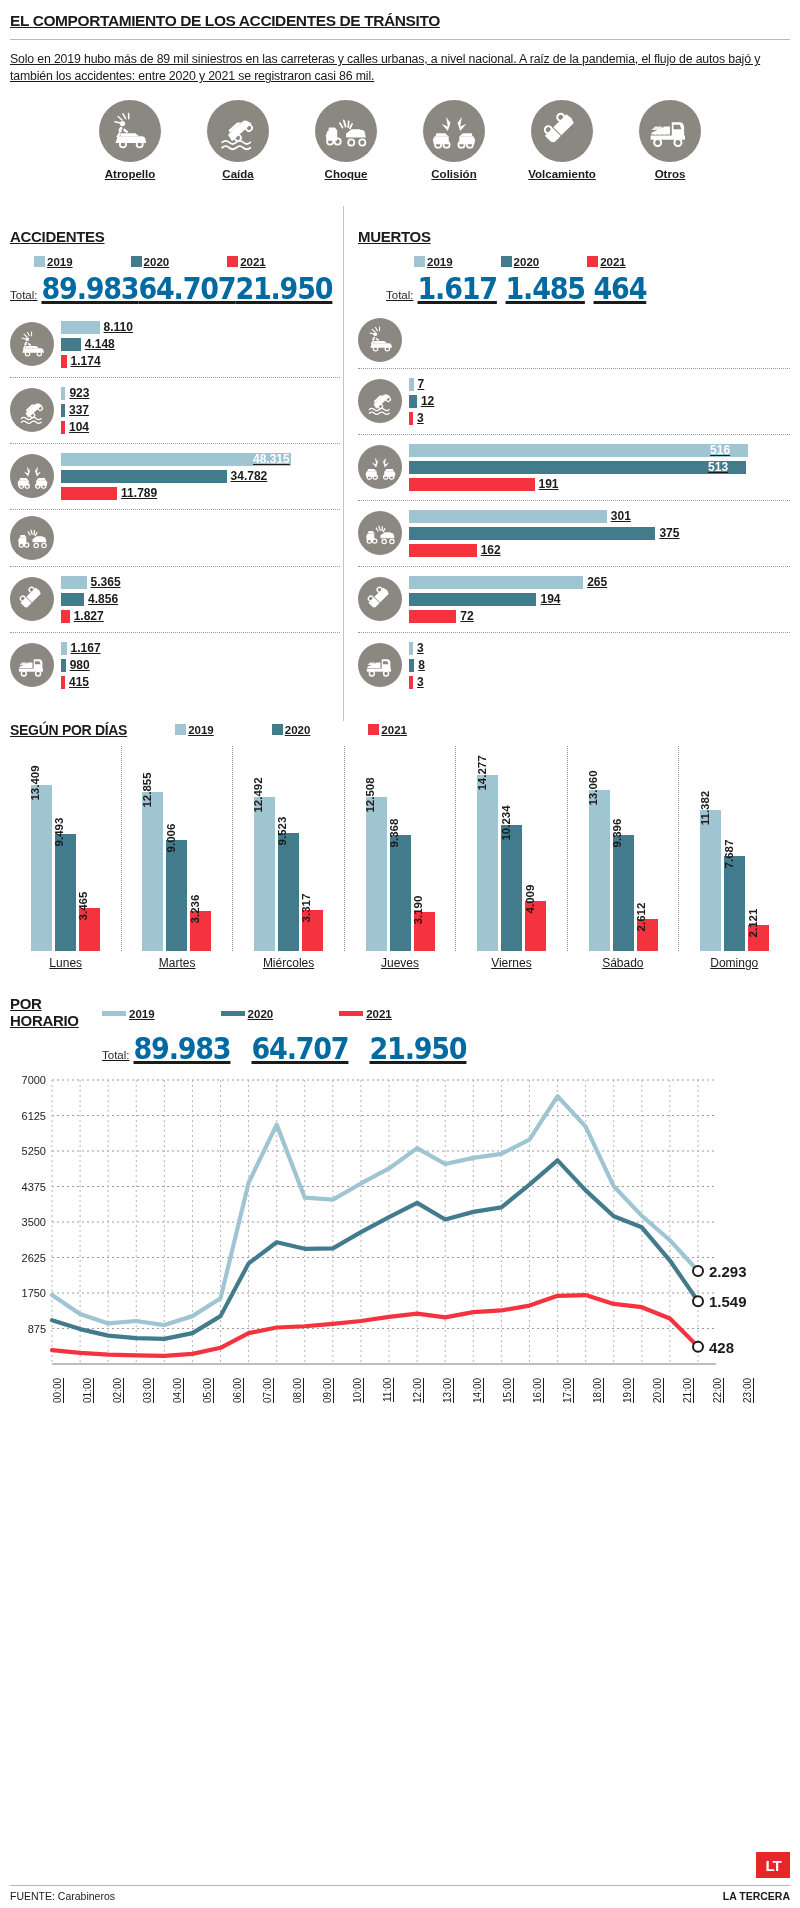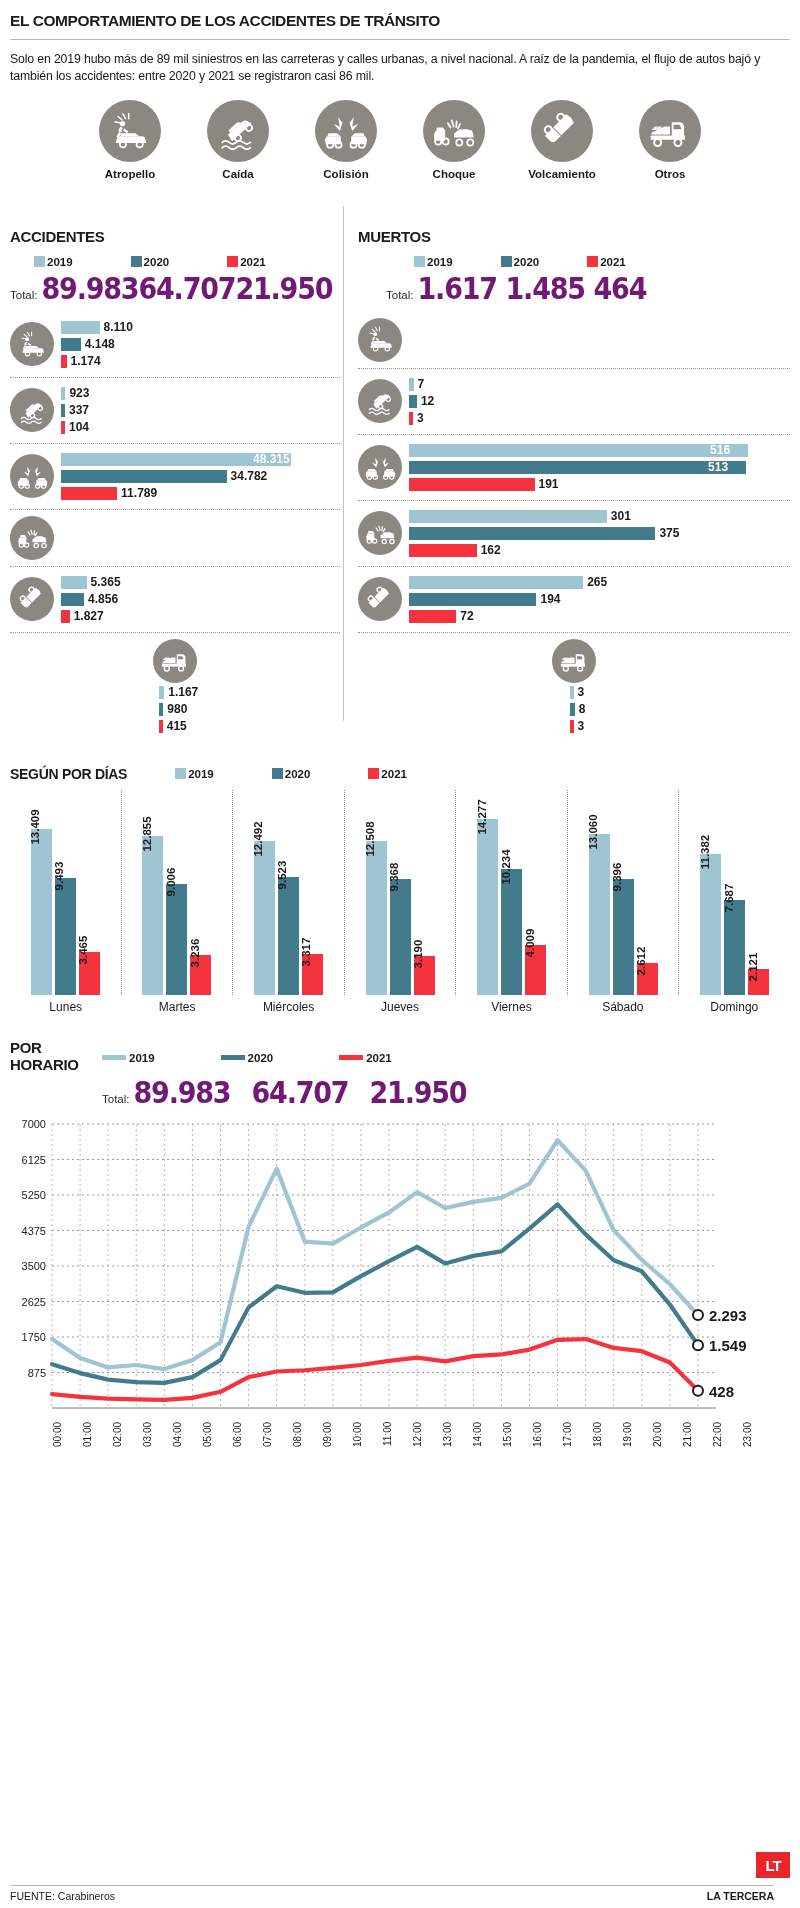"EL COMPORTAMIENTO DE LOS ACCIDENTES" .page { text-decoration: none -> underline }
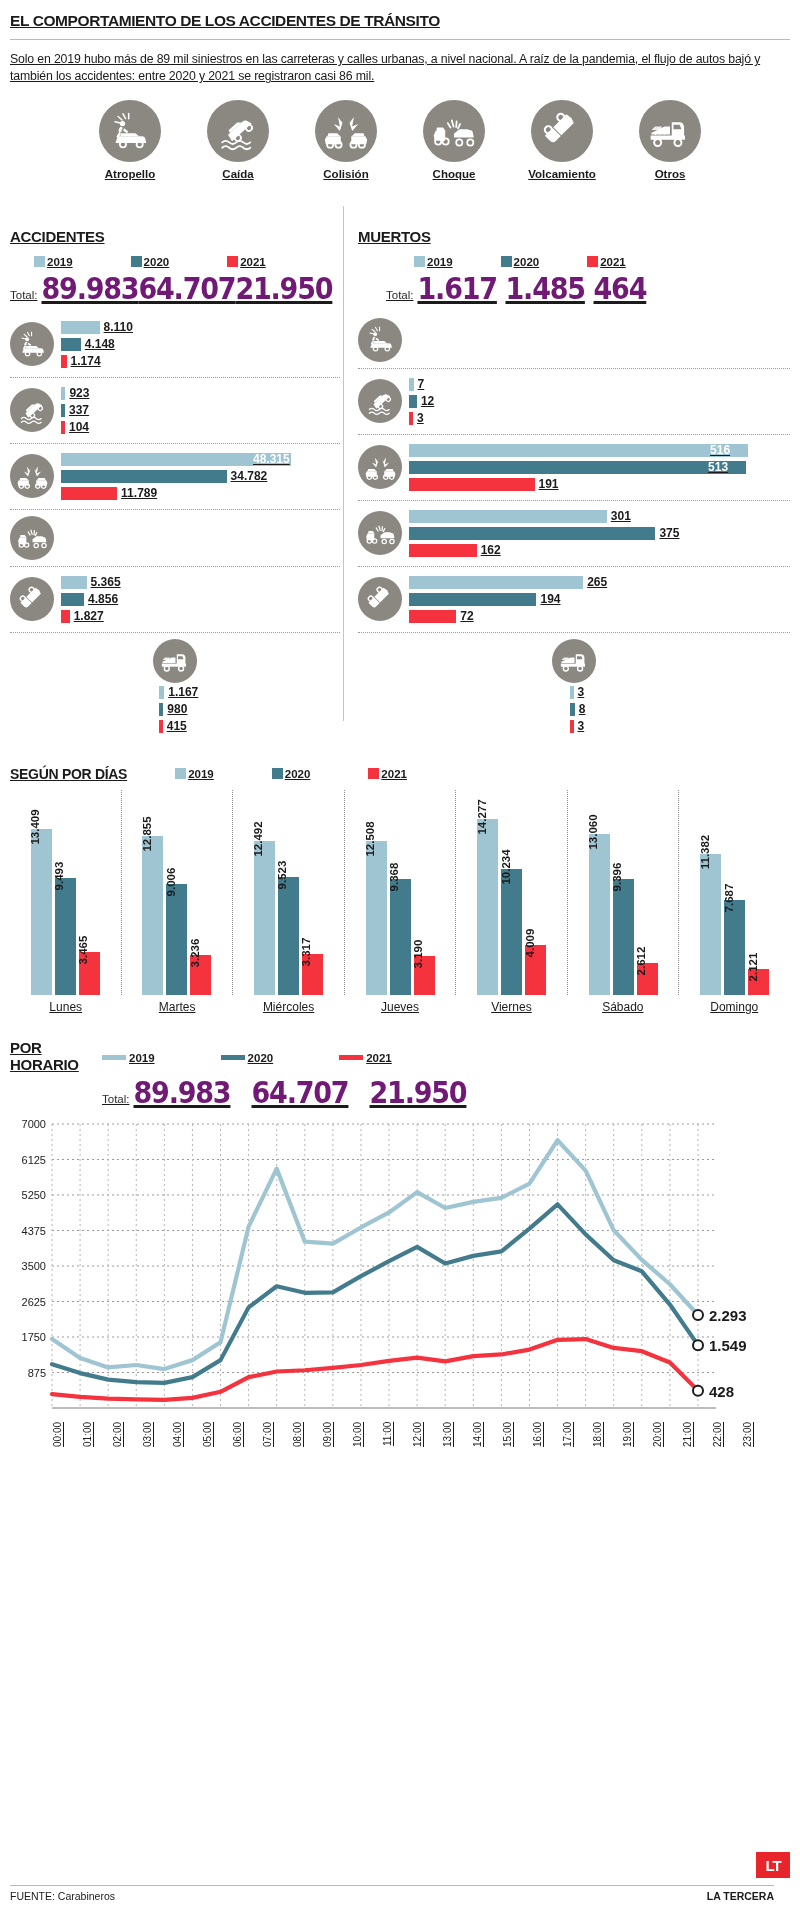"Colisión" div.iconcell { order: before "Choque" -> after "Choque" }
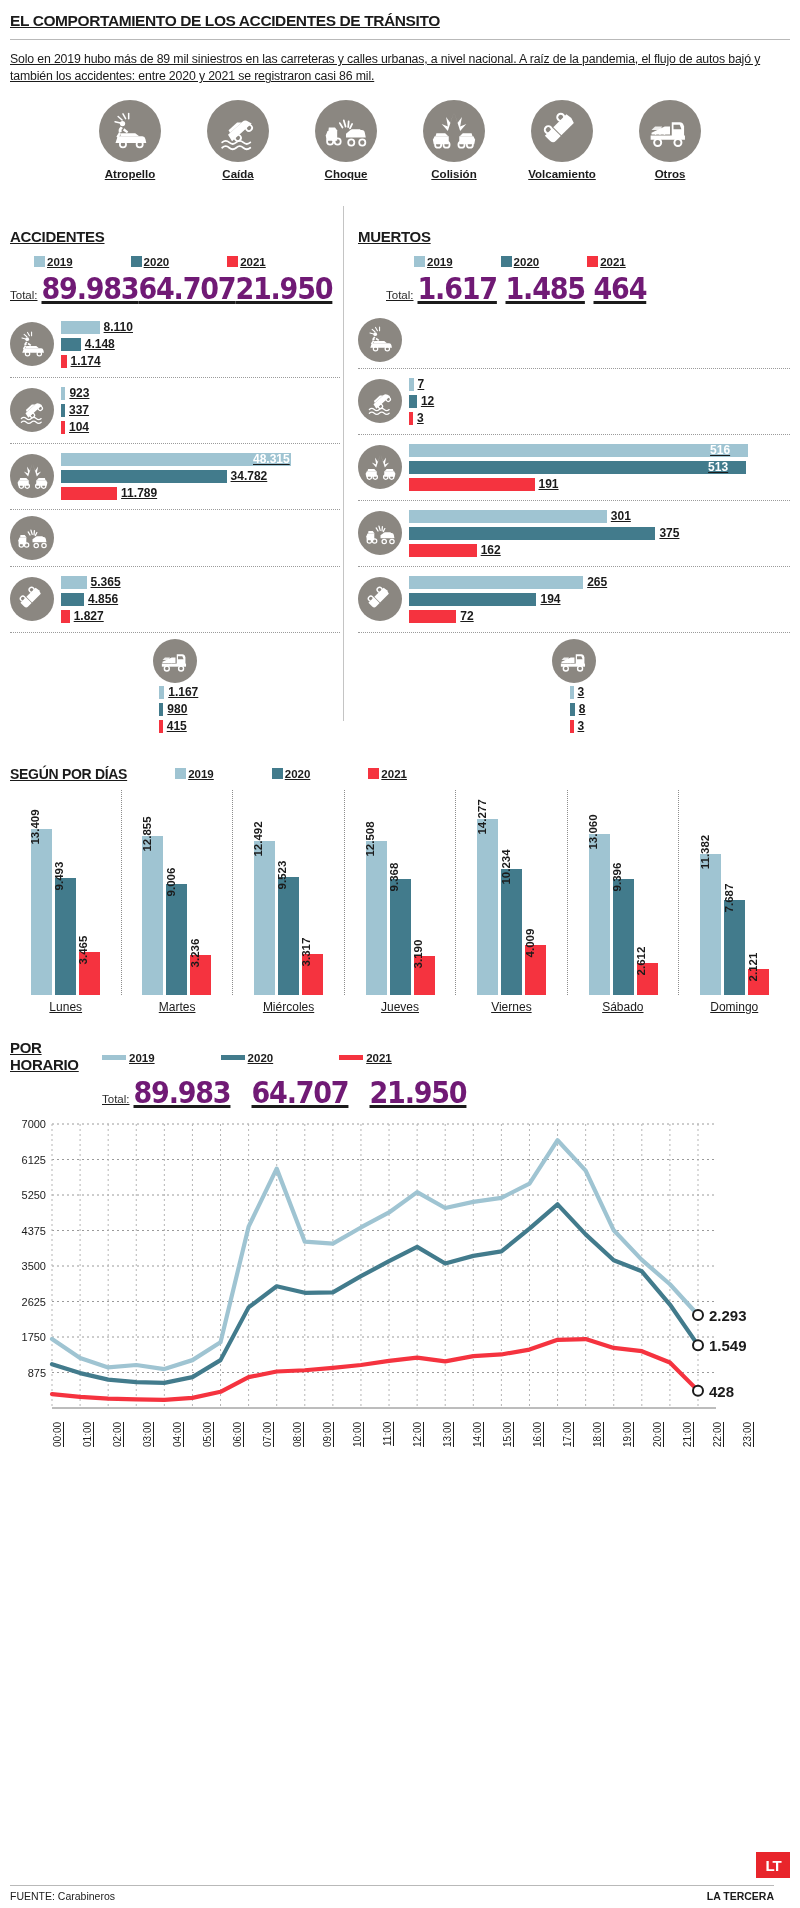"89.983" .totalnum { color: #701a75 -> #0369a1 }
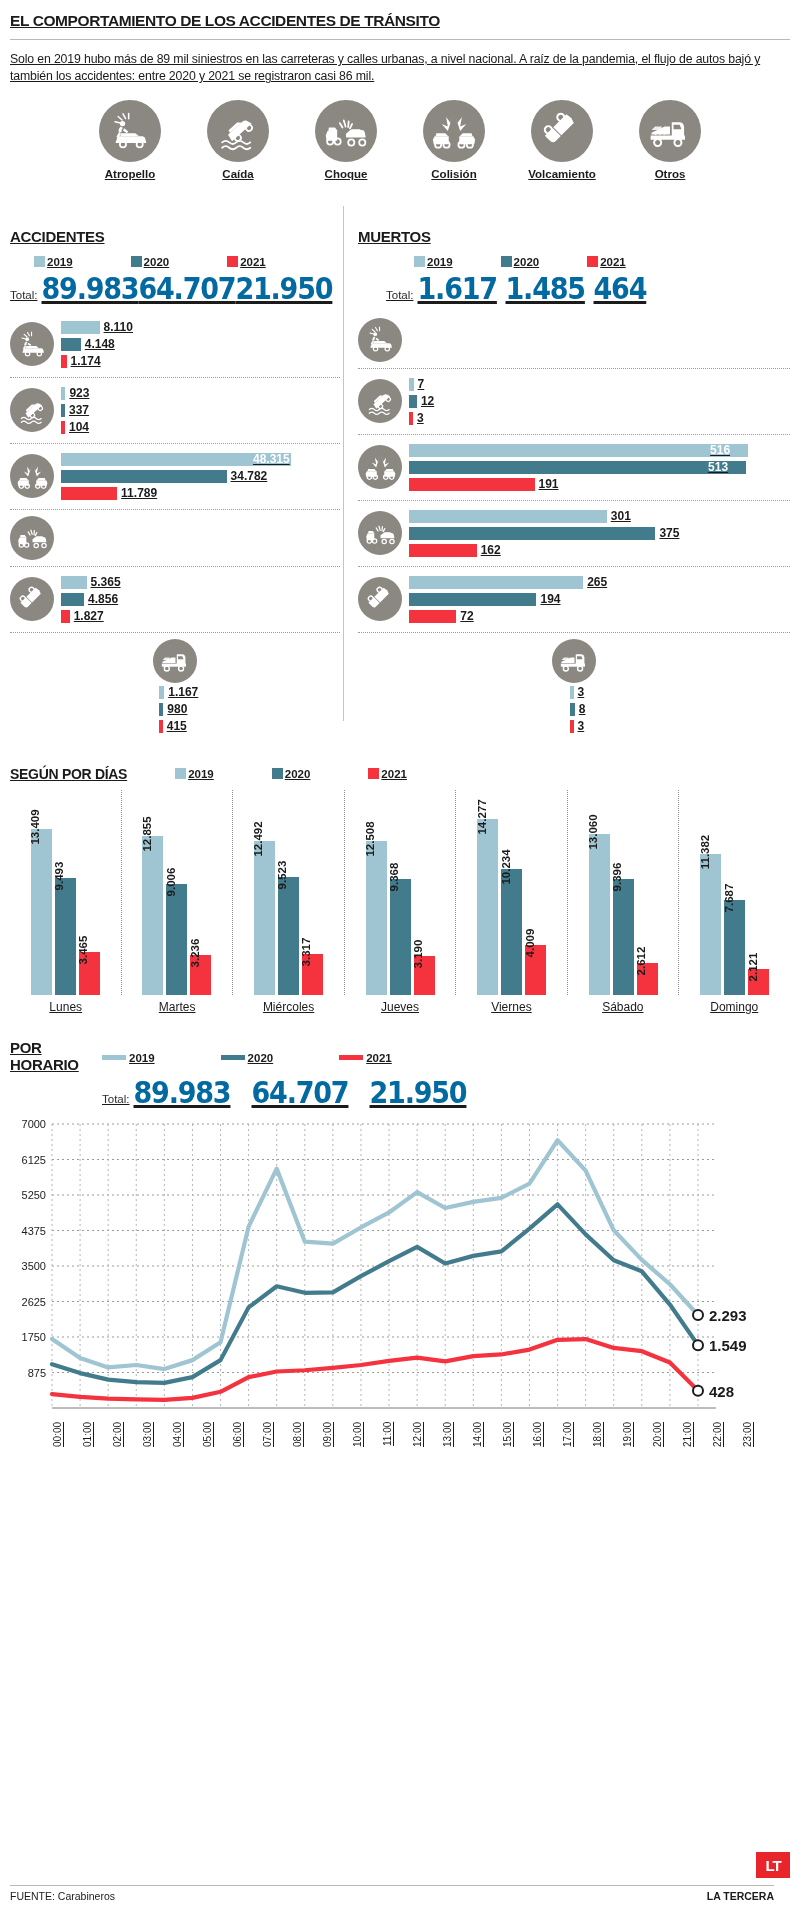"1.167" .catrow:last-child { flex-direction: column -> none }
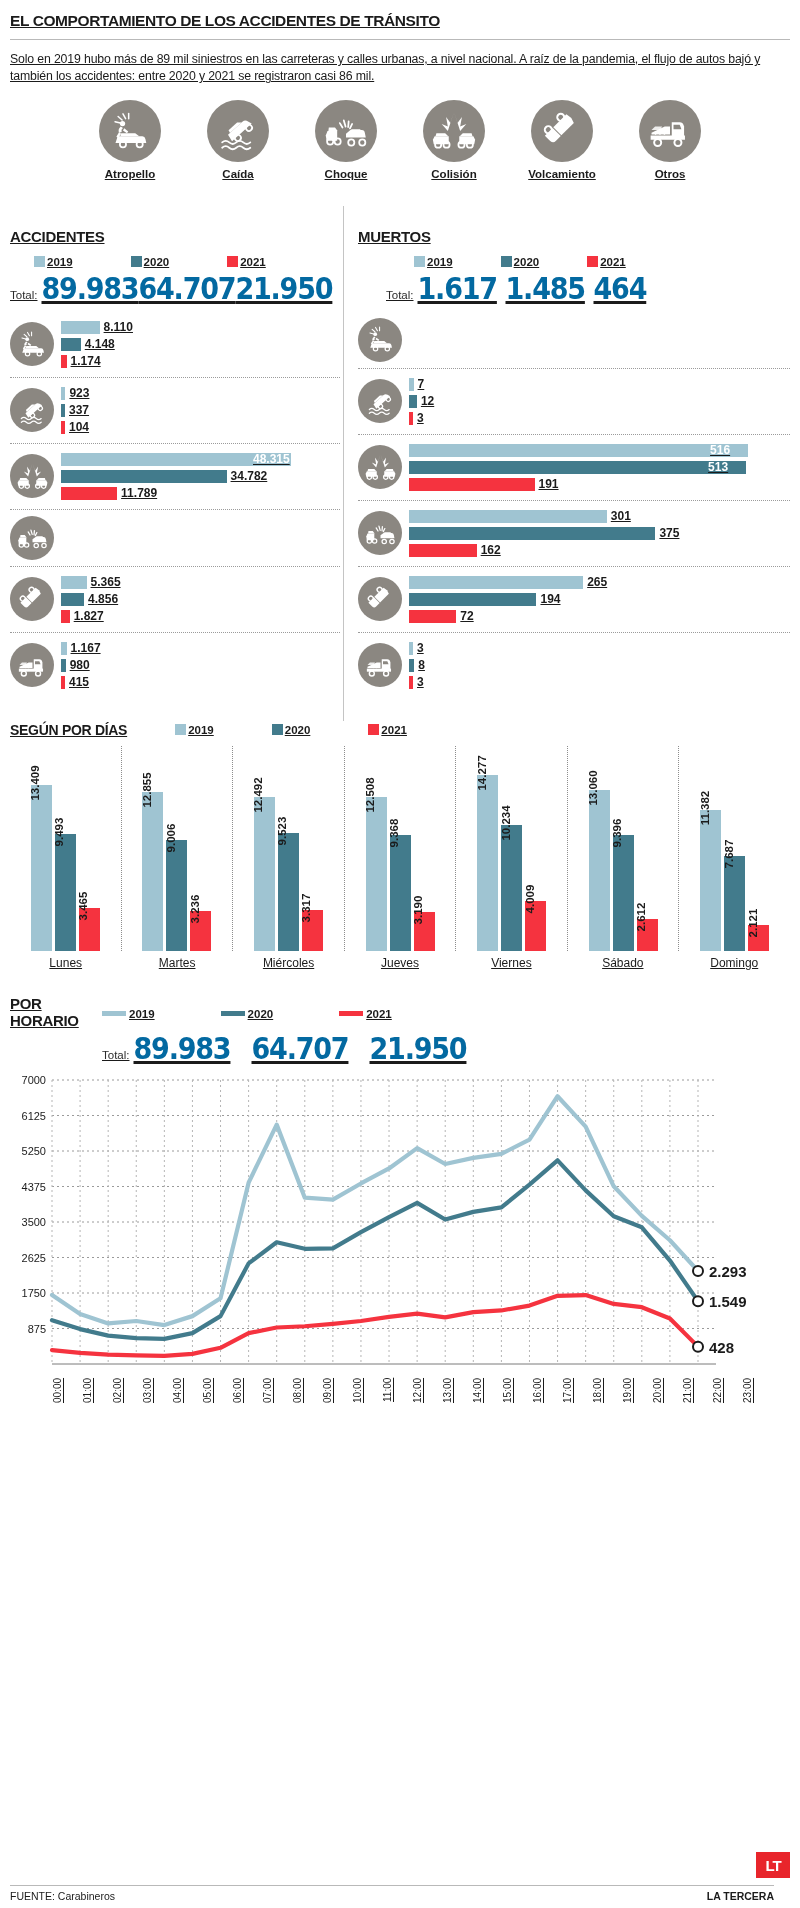"FUENTE: Carabineros" .footer { right: 26px -> 10px }
